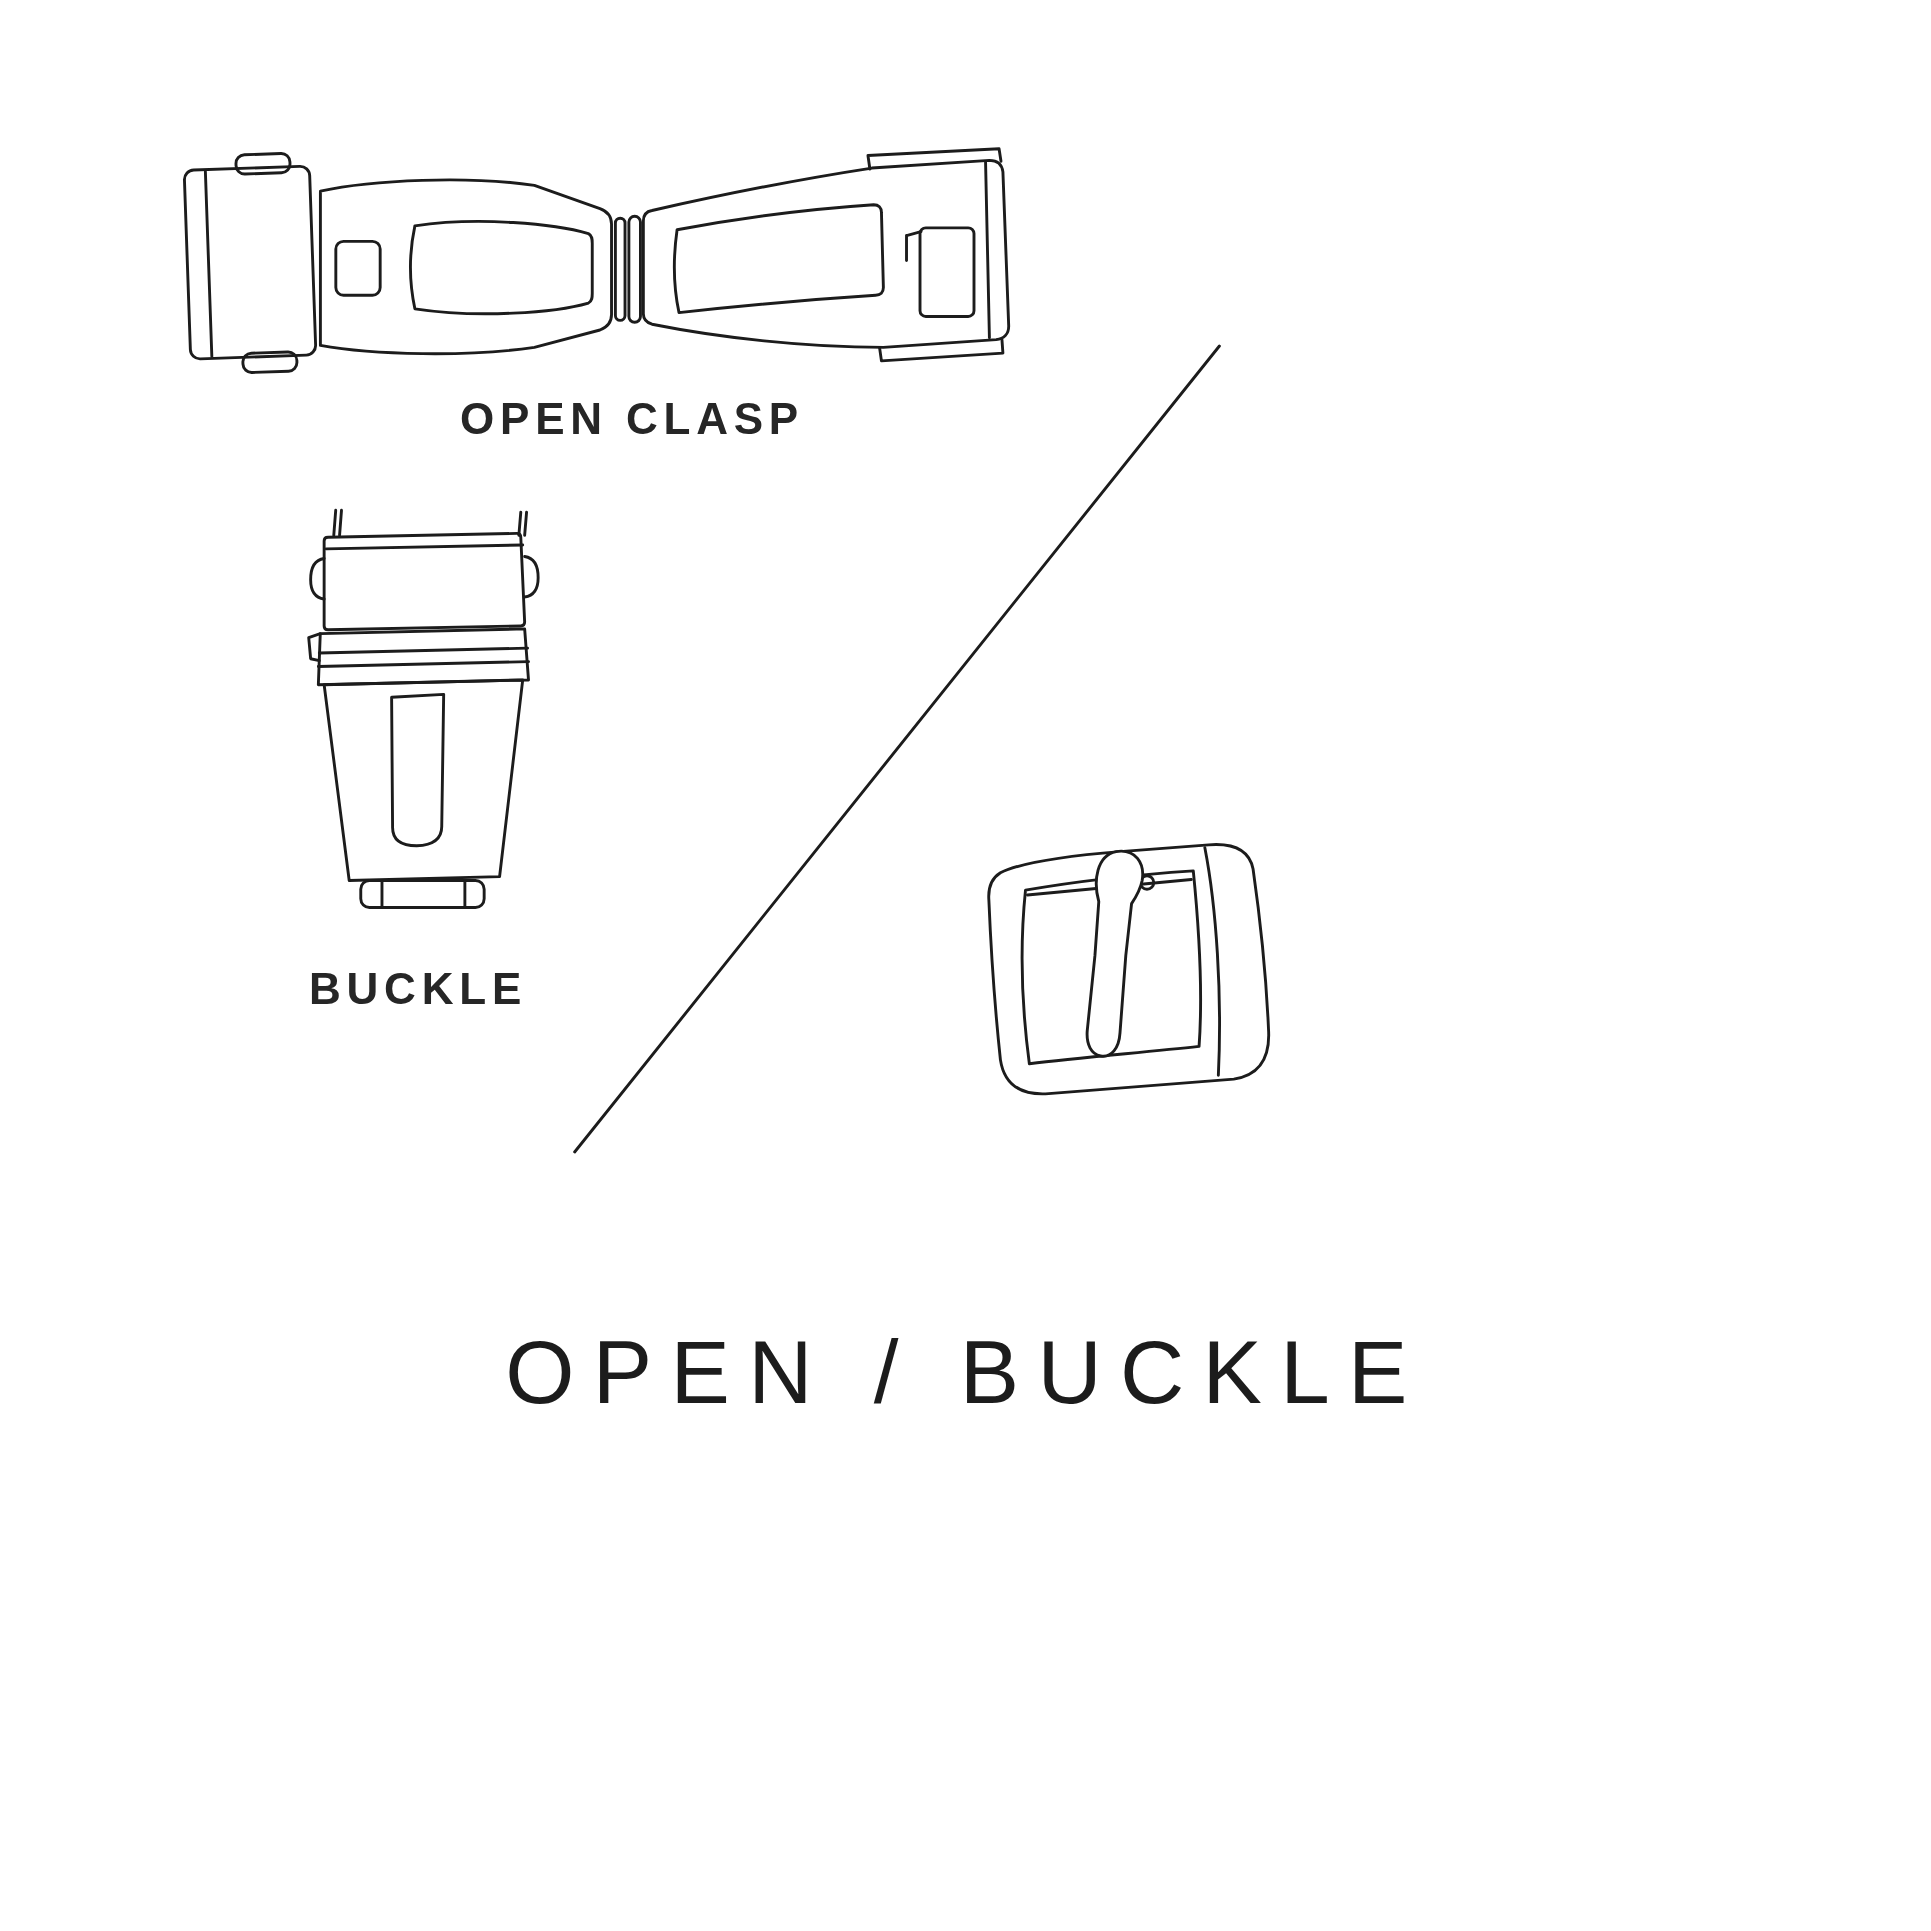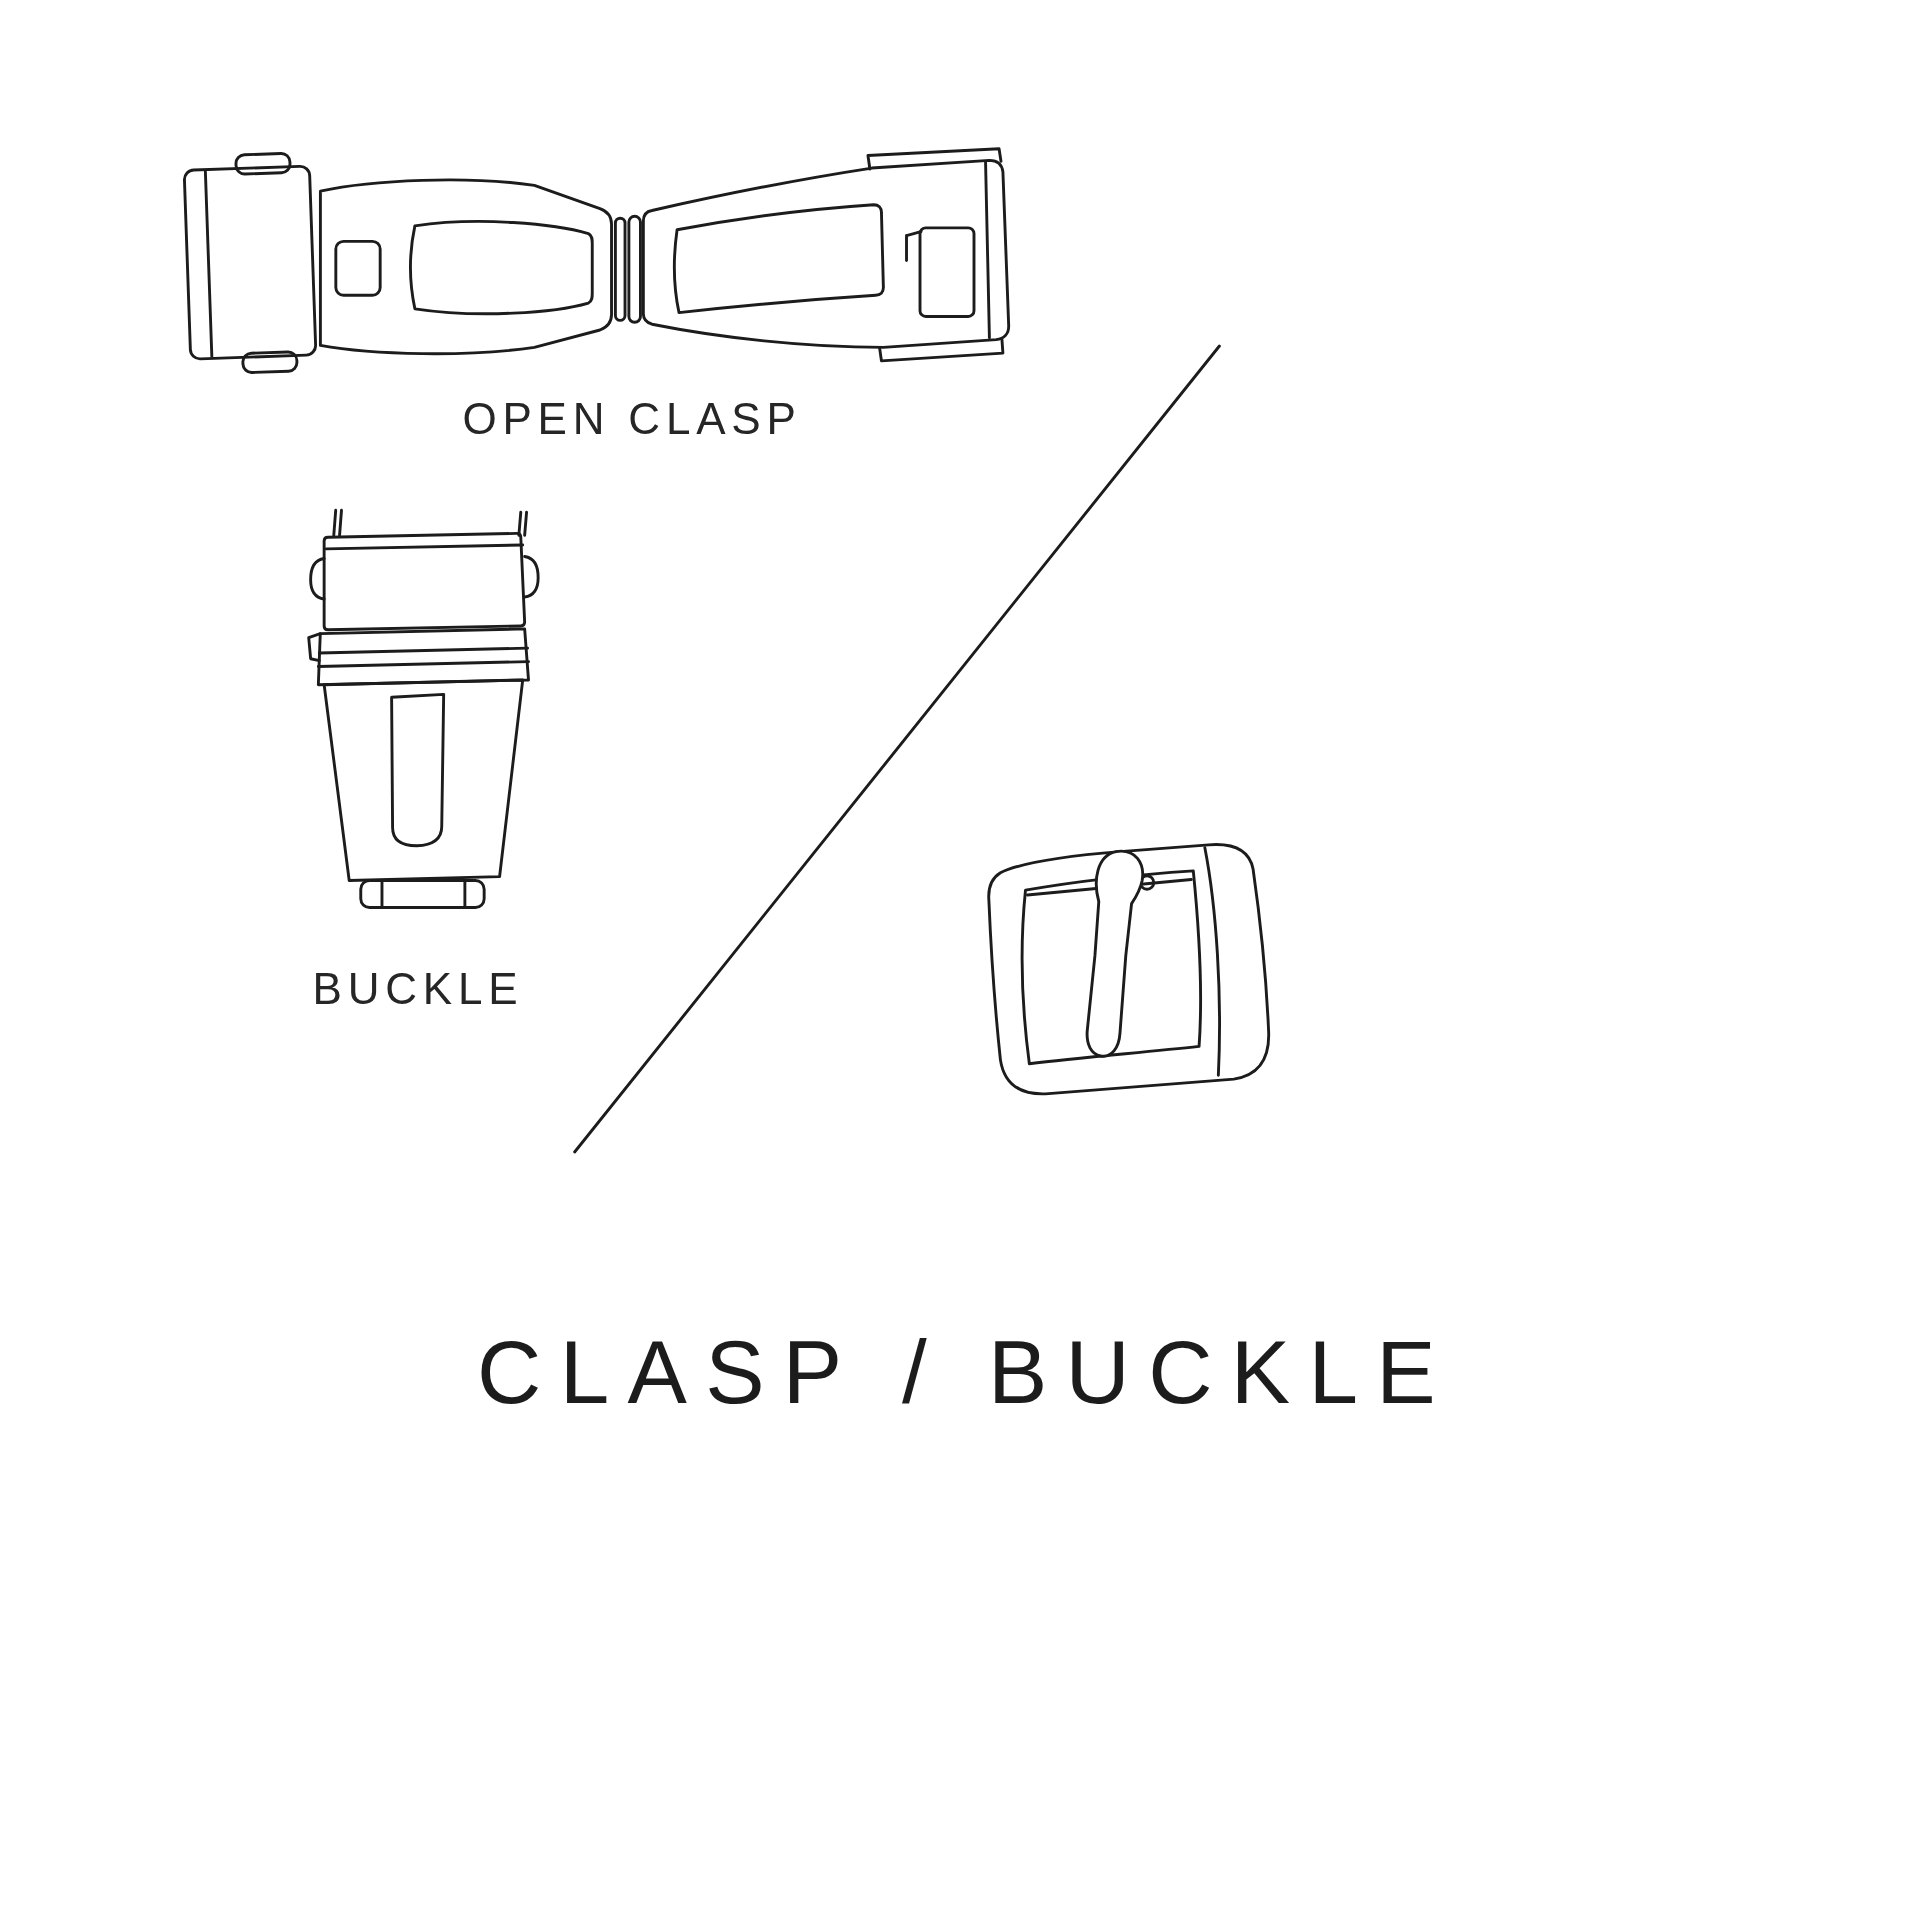"OPEN CLASP" .caption { font-weight: 400 -> 700 }
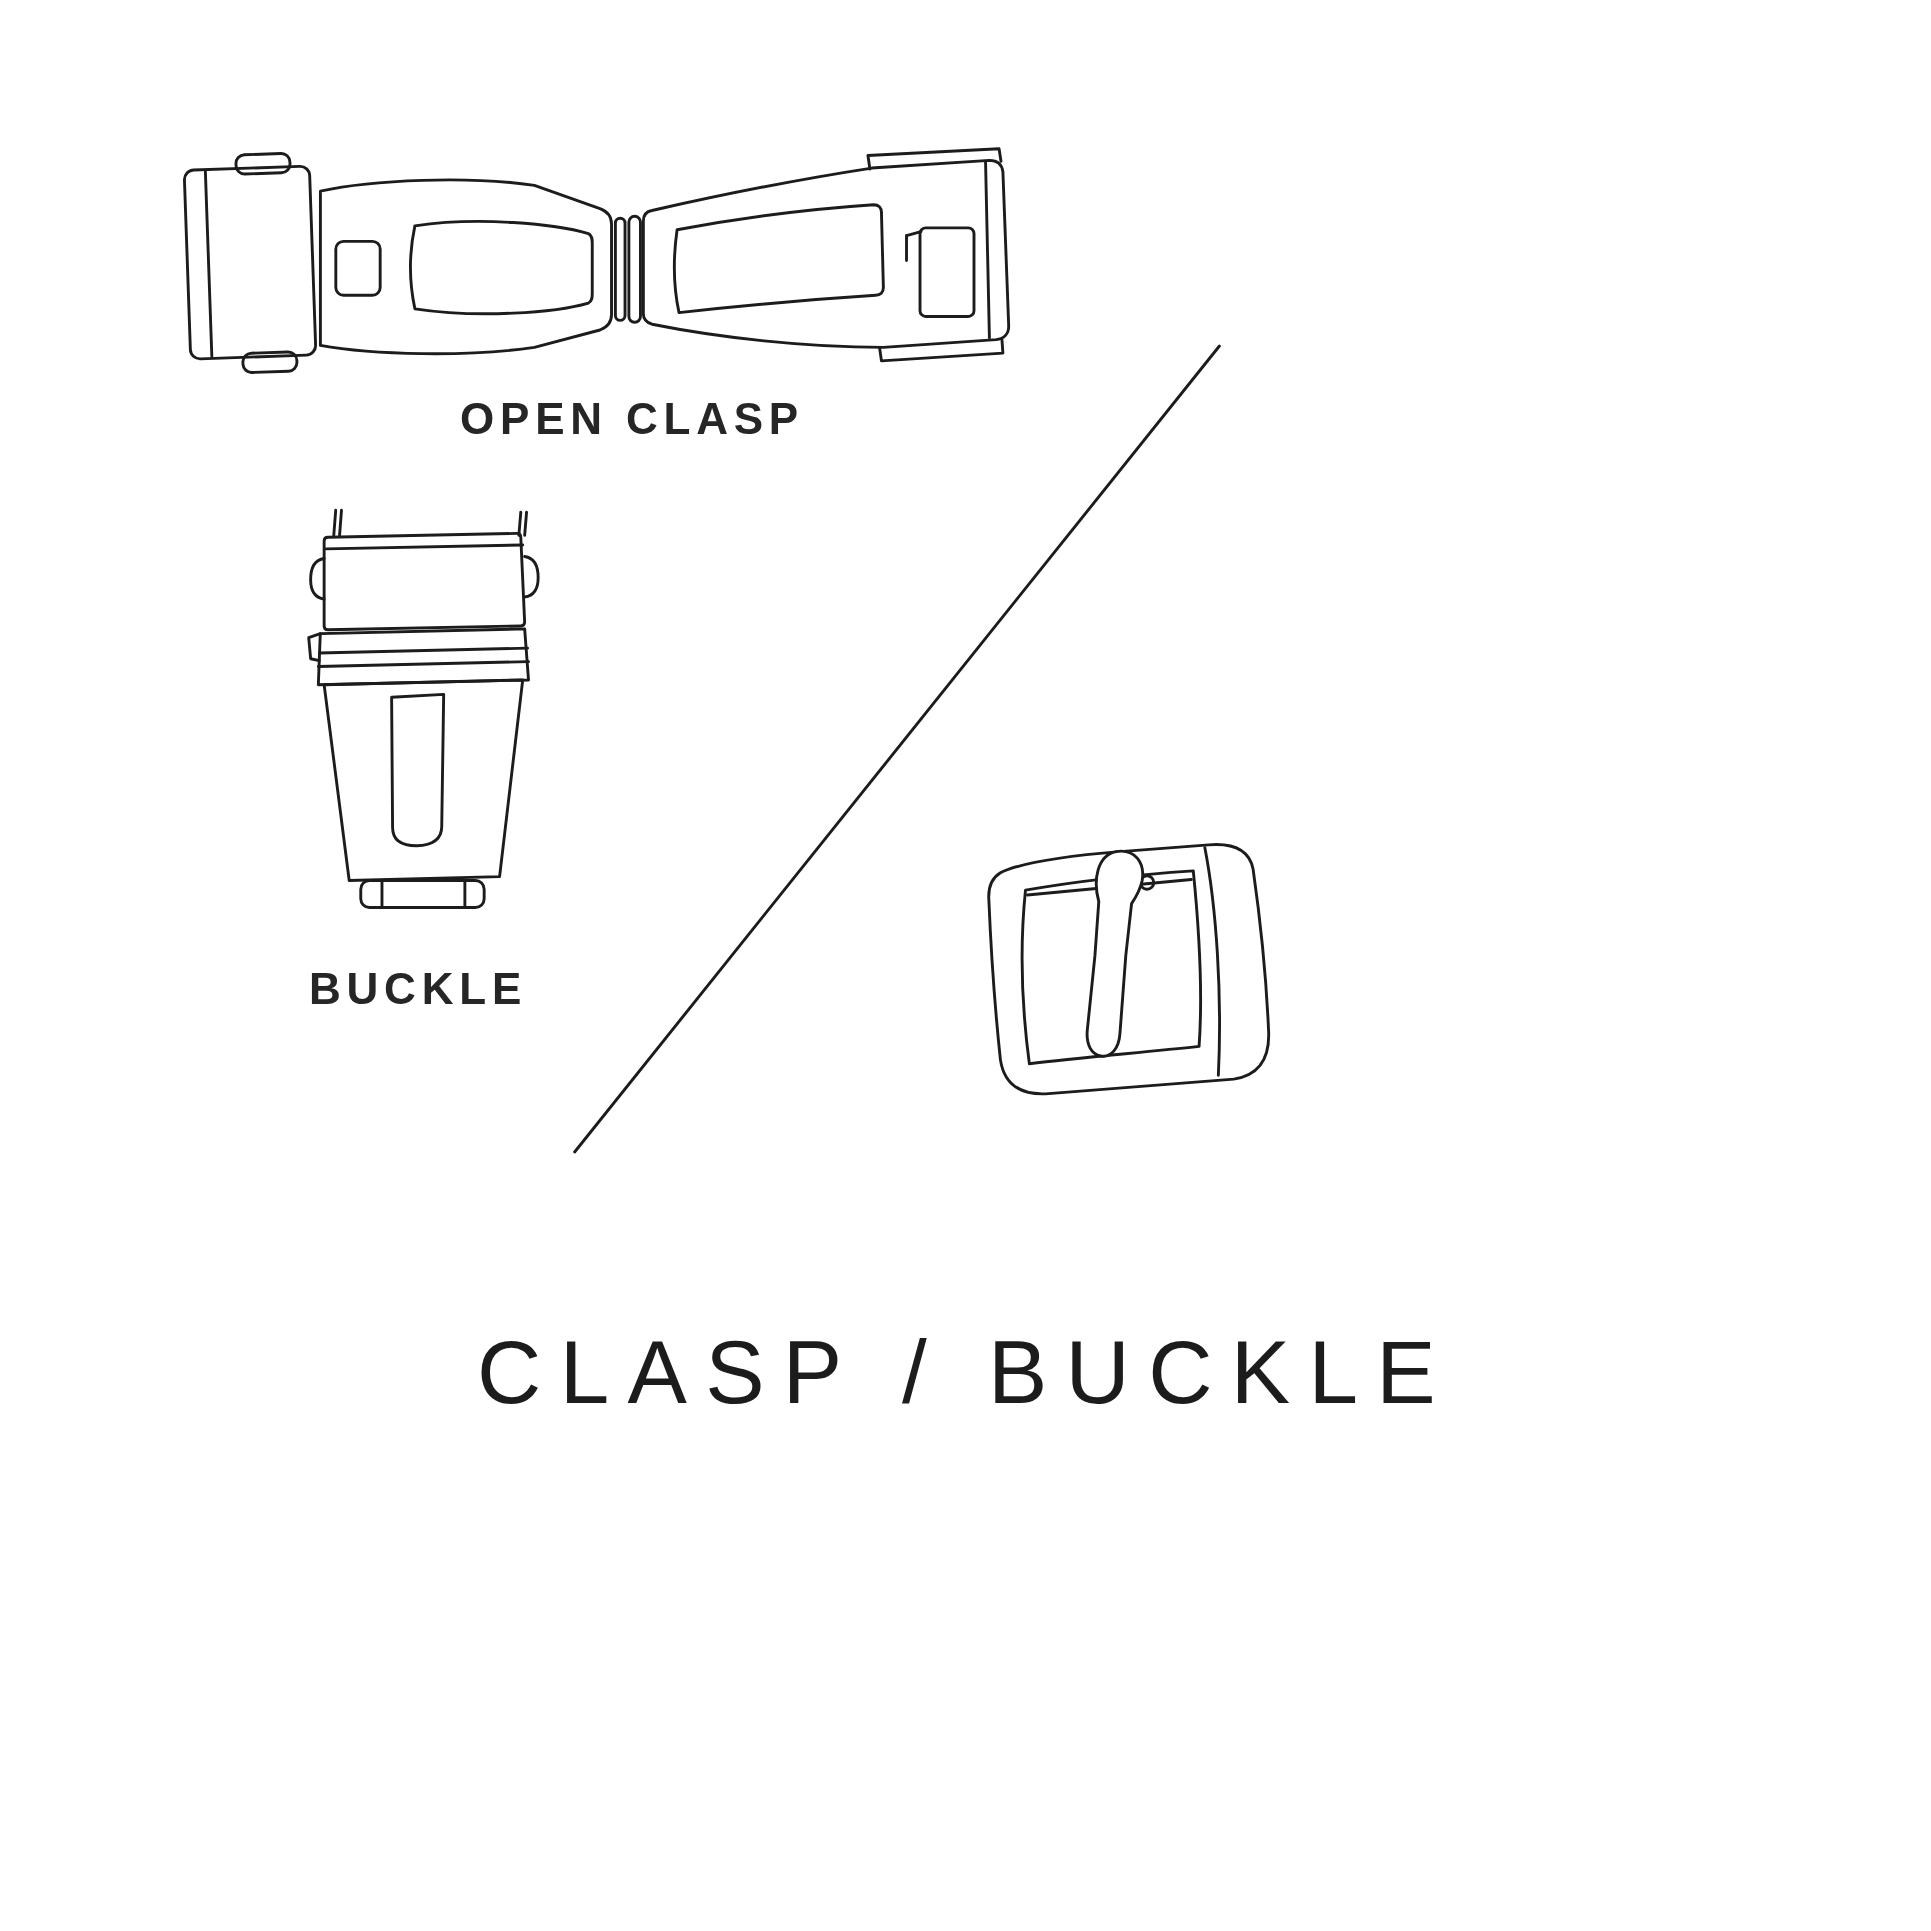"CLASP / BUCKLE" div.title { text: CLASP -> OPEN }
